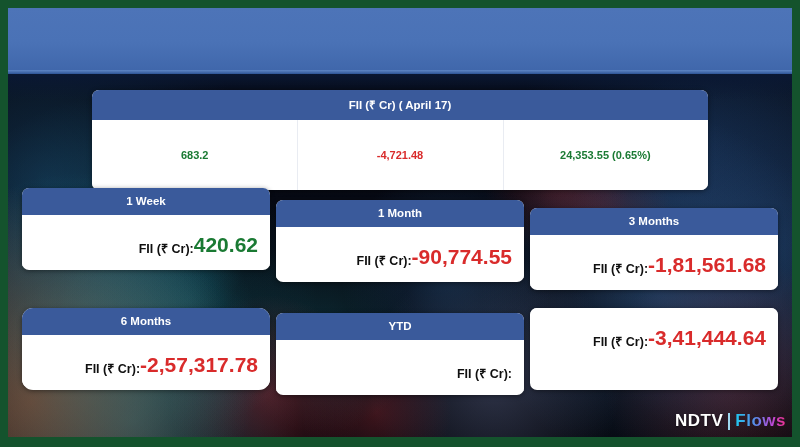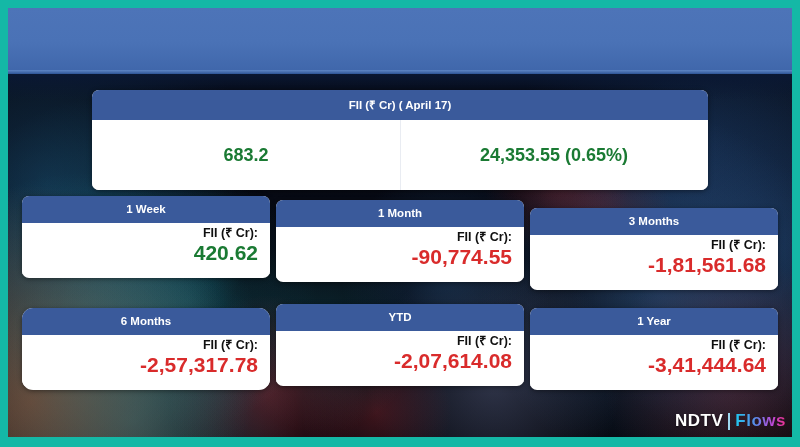"FII (₹ Cr) ( April" .frame { background: #14b8a6 -> #14532d }
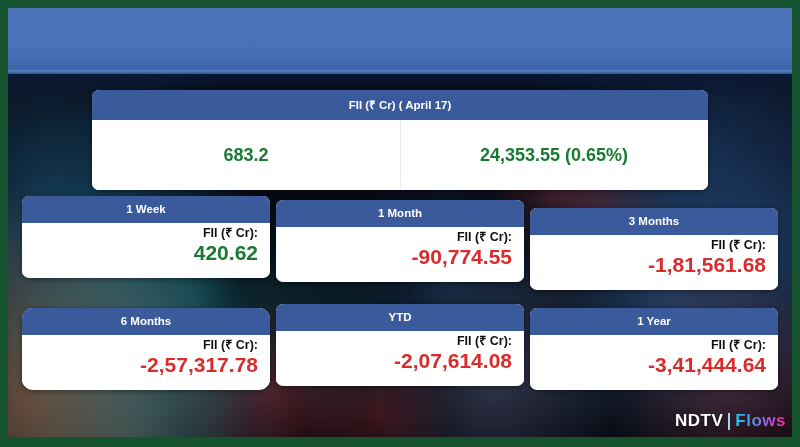"683.2" .summary-body > div { font-size: 18px -> 11px }
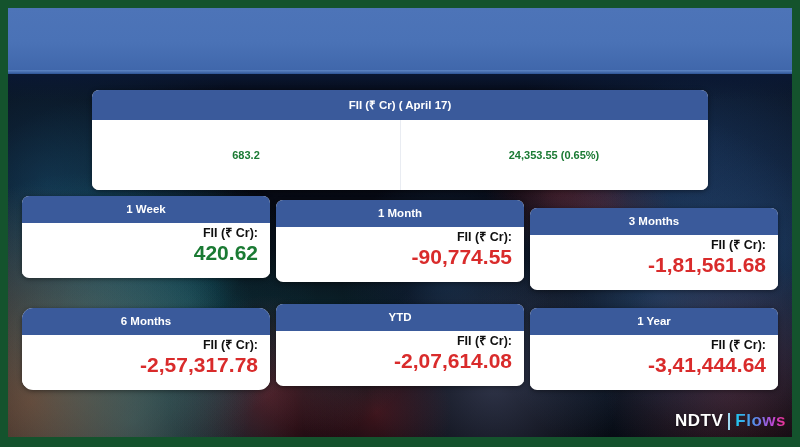"-4,721.48" div.neg { html: none -> <div>-4,721.48</div> }
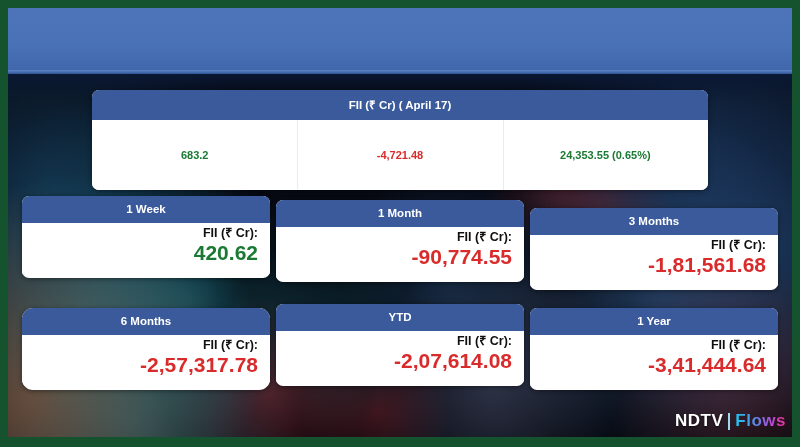"1 Week" .c0 { top: 188px -> 180px }
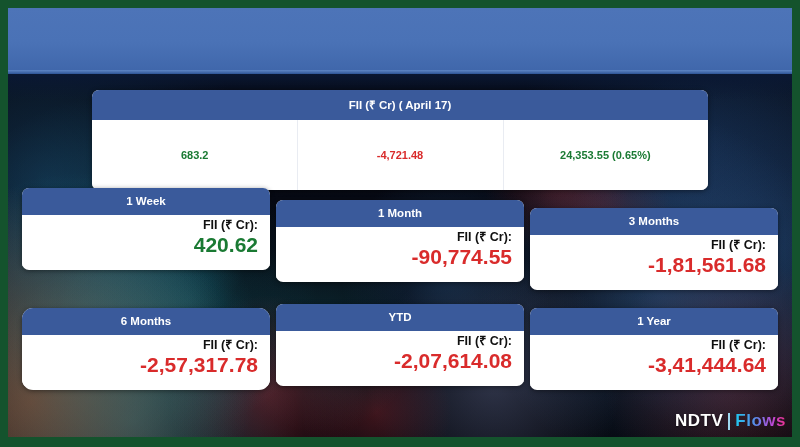"FII (₹ Cr):" .pcard .body { flex-direction: column -> none; justify-content: center -> flex-end }
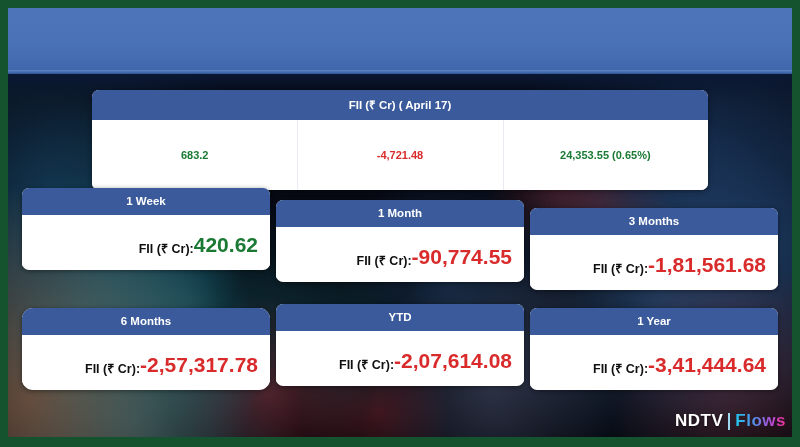"YTD" .c4 { top: 296px -> 305px }
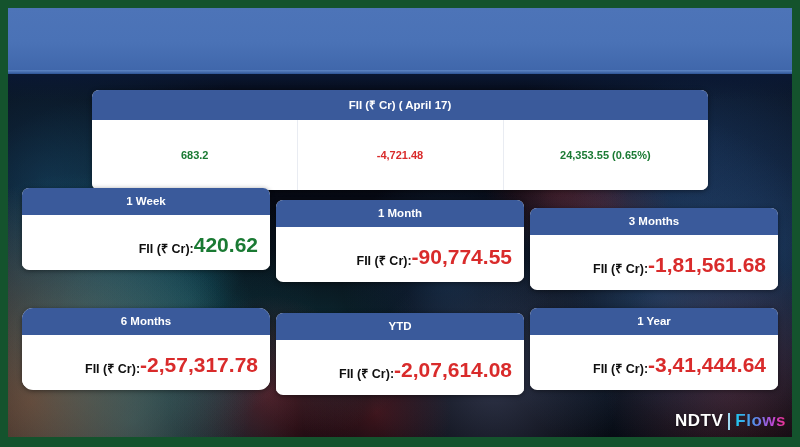"1 Year" div.card-head { html: <div>1 Year</div> -> none }
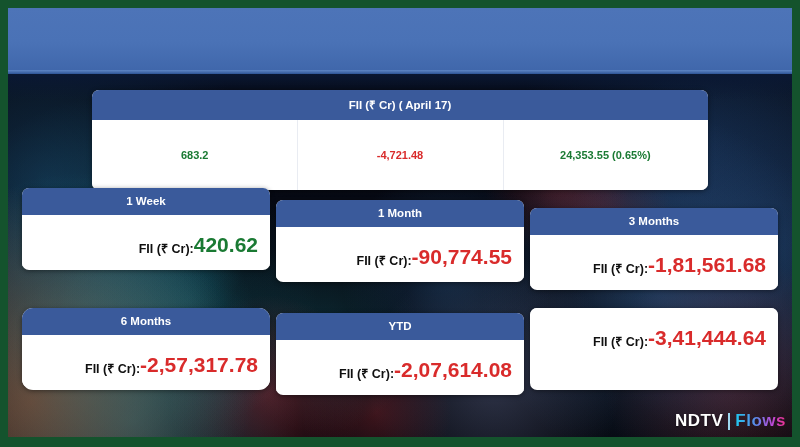"-2,07,614.08" span.pvalue { html: <span>-2,07,614.08</span> -> none }
